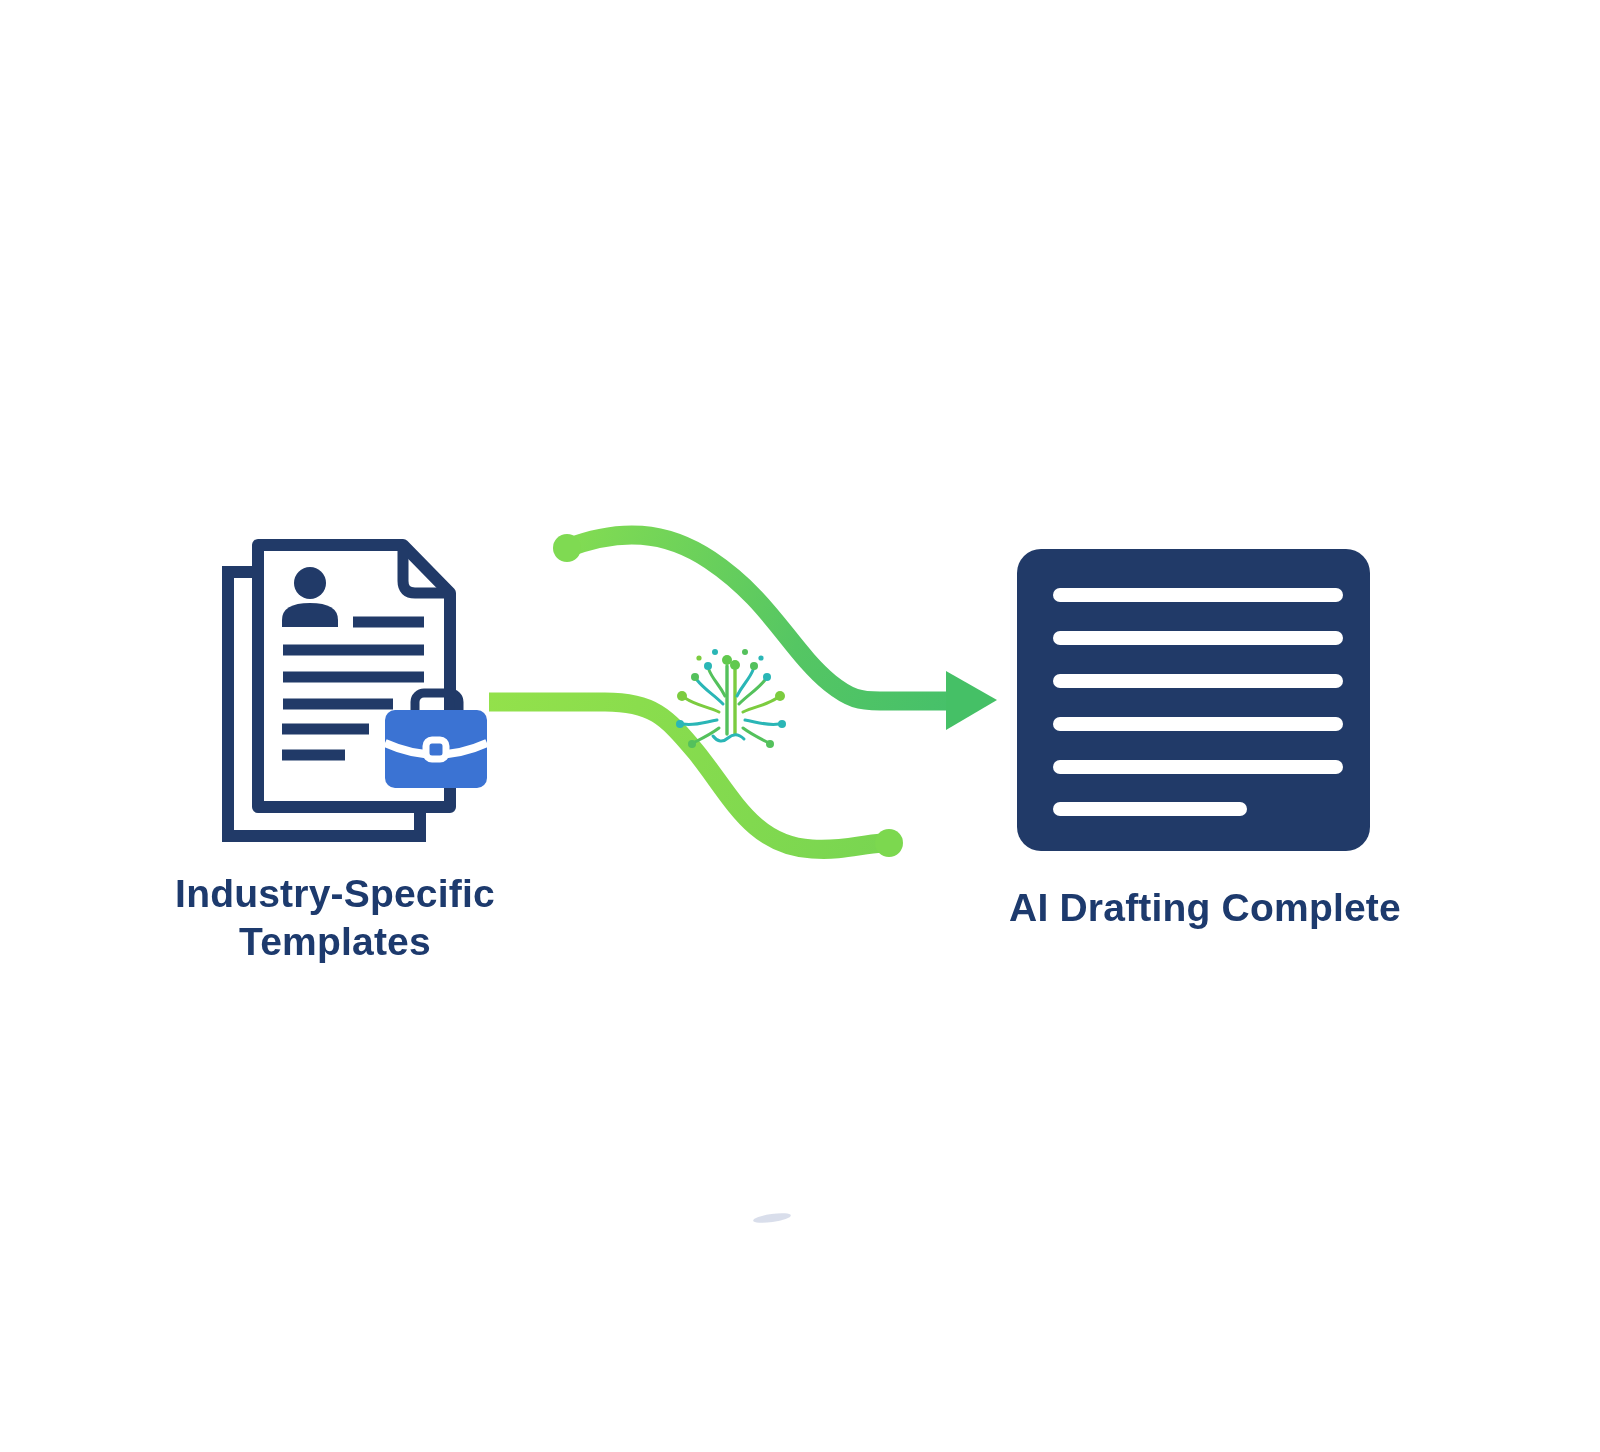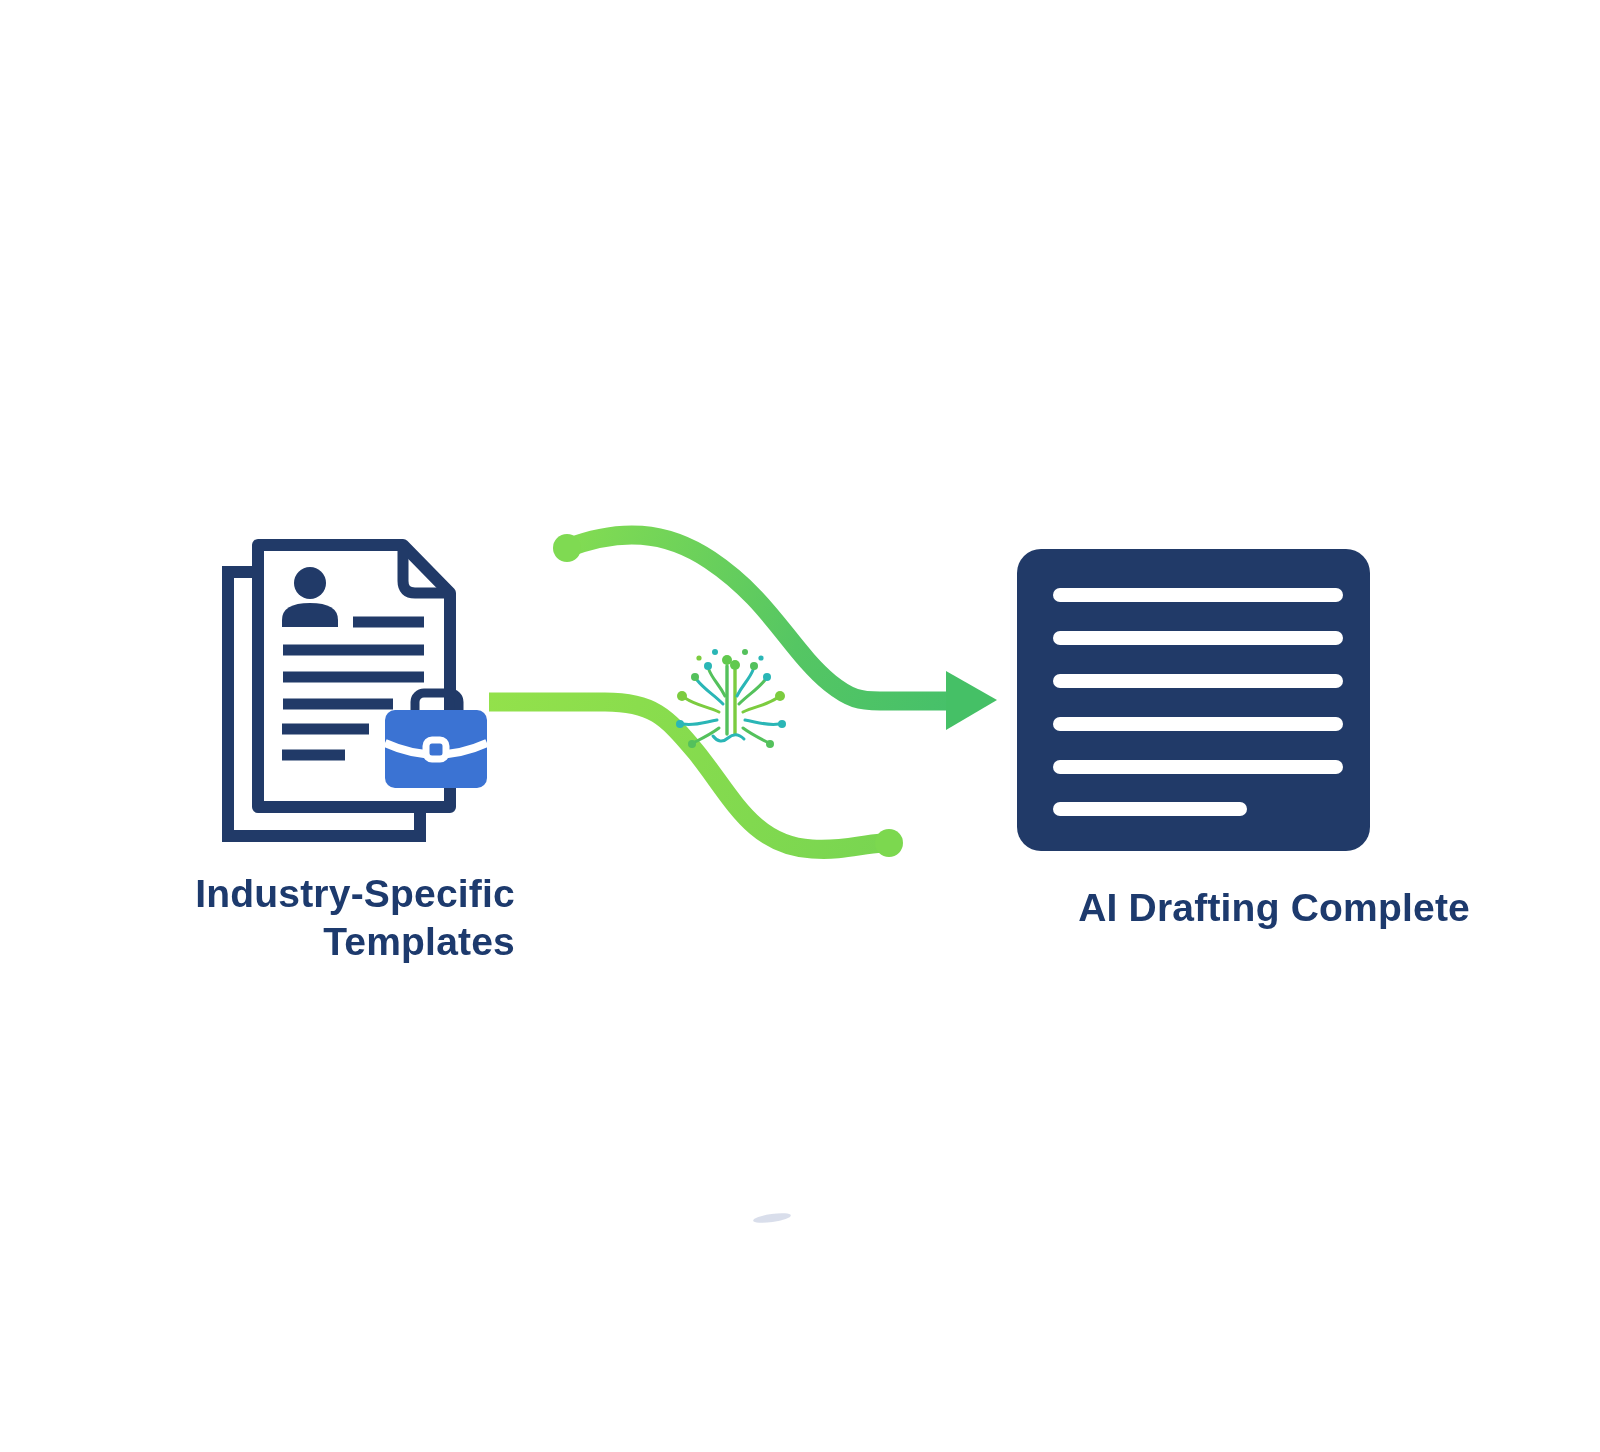"Industry-Specific Templates" .node-label { text-align: right -> center }
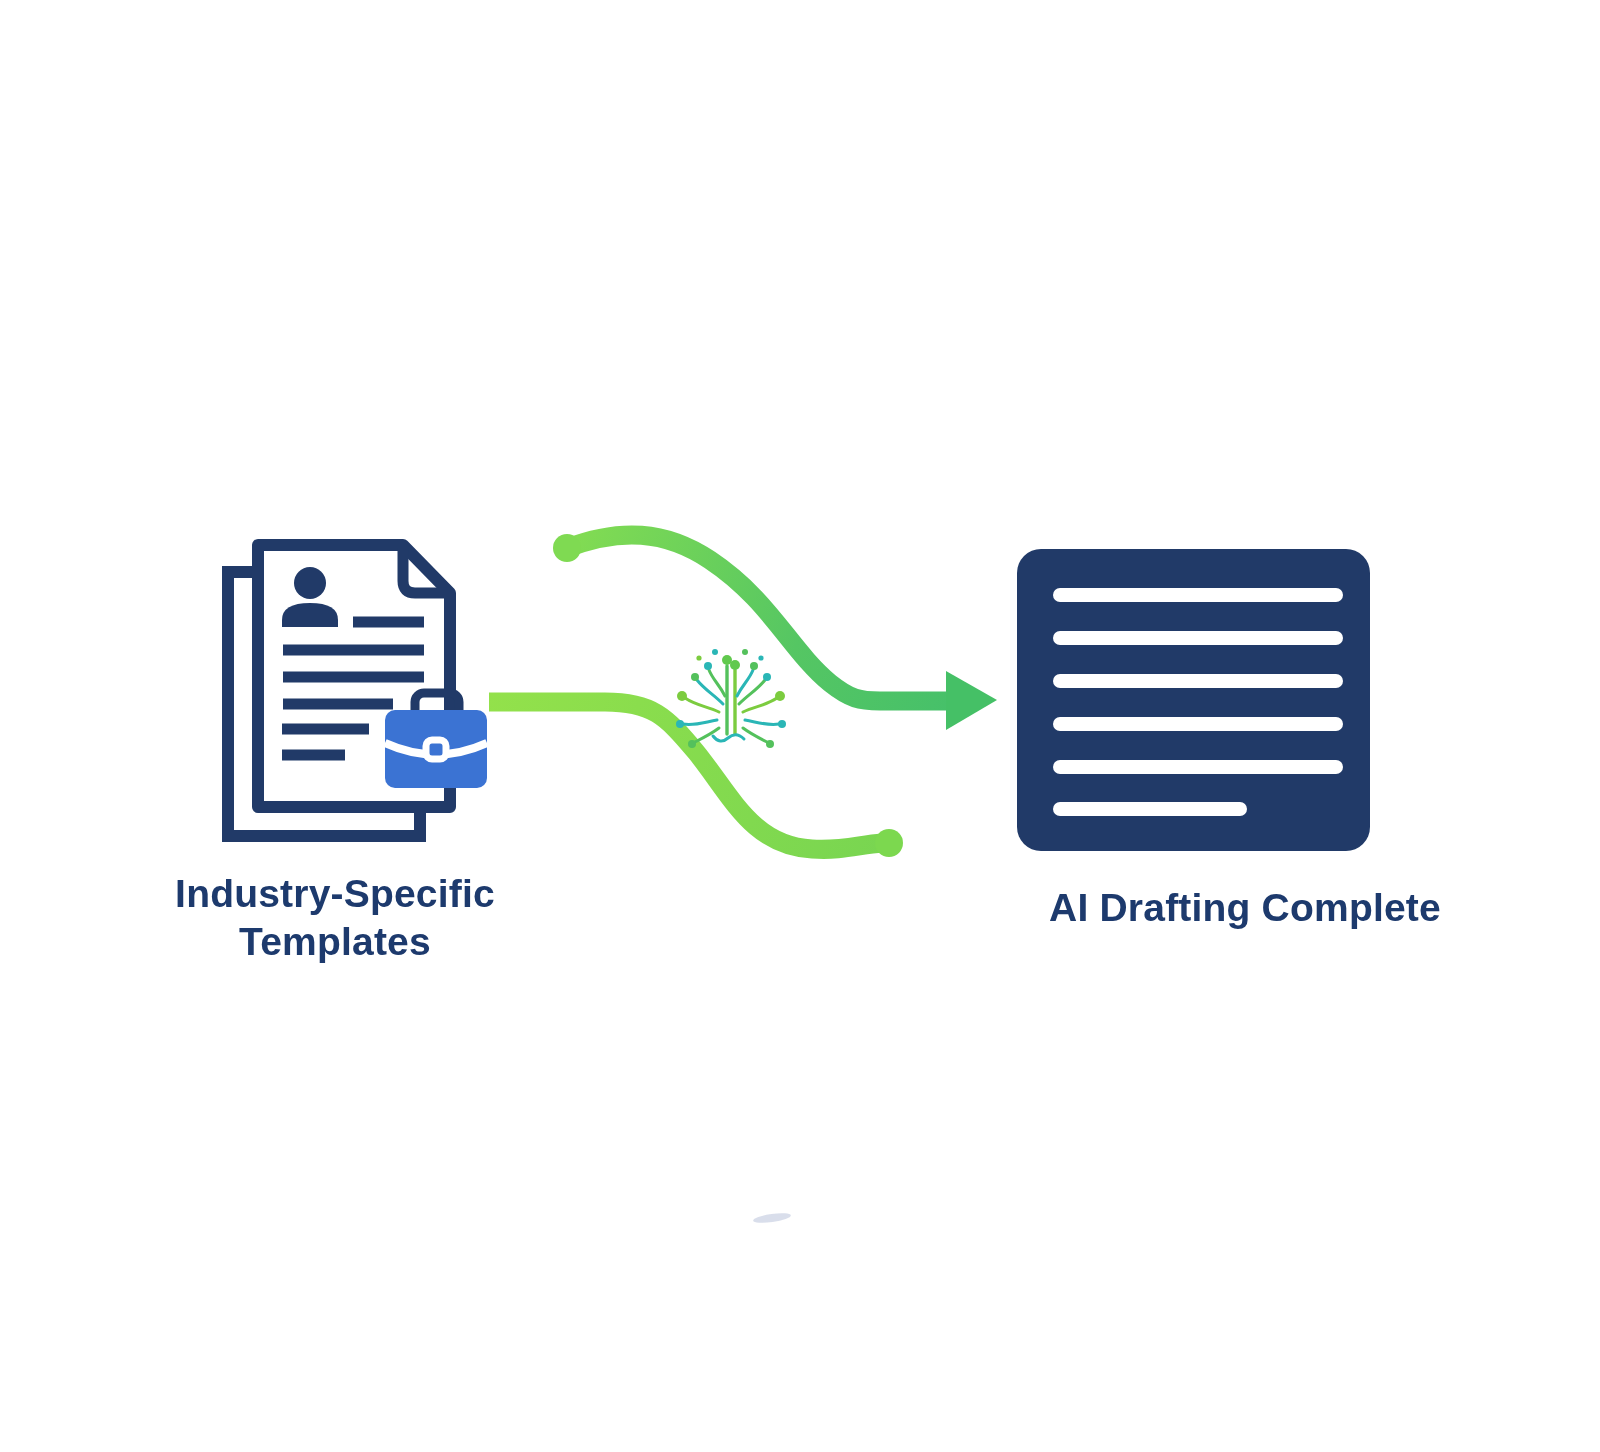"AI Drafting Complete" .label-target { left: 1020px -> 980px }
